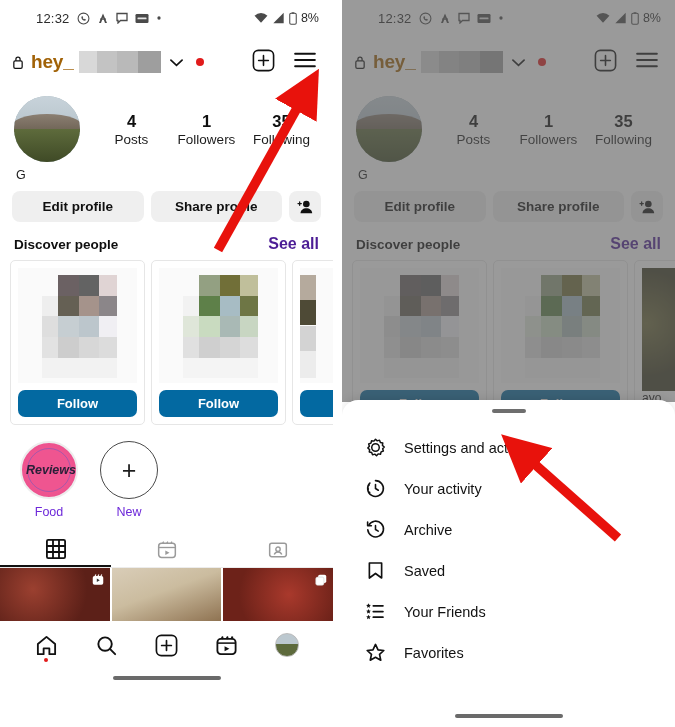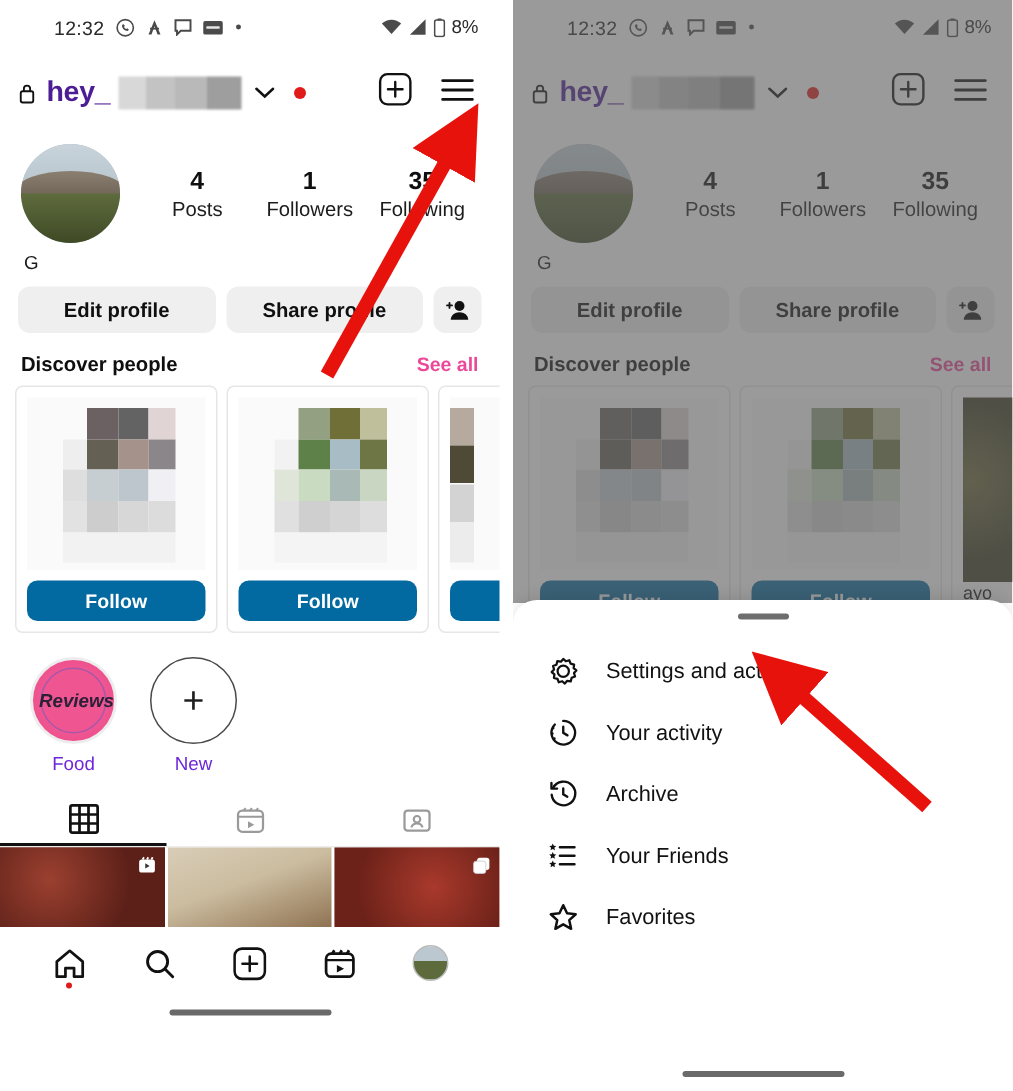"hey_" .uname { color: #4c1d95 -> #a16207 }
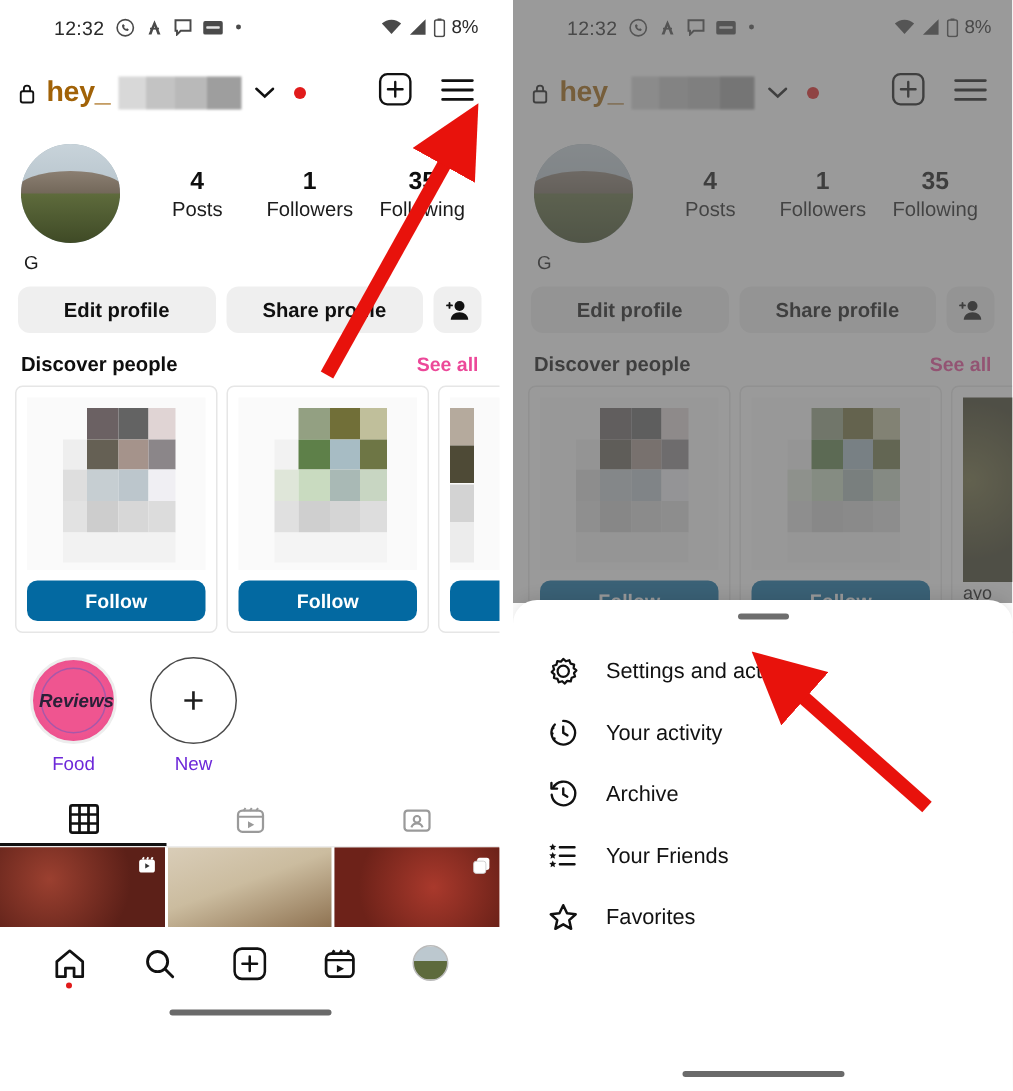"See all" .see-all { color: #ec4899 -> #4c1d95; font-size: 13px -> 16px }
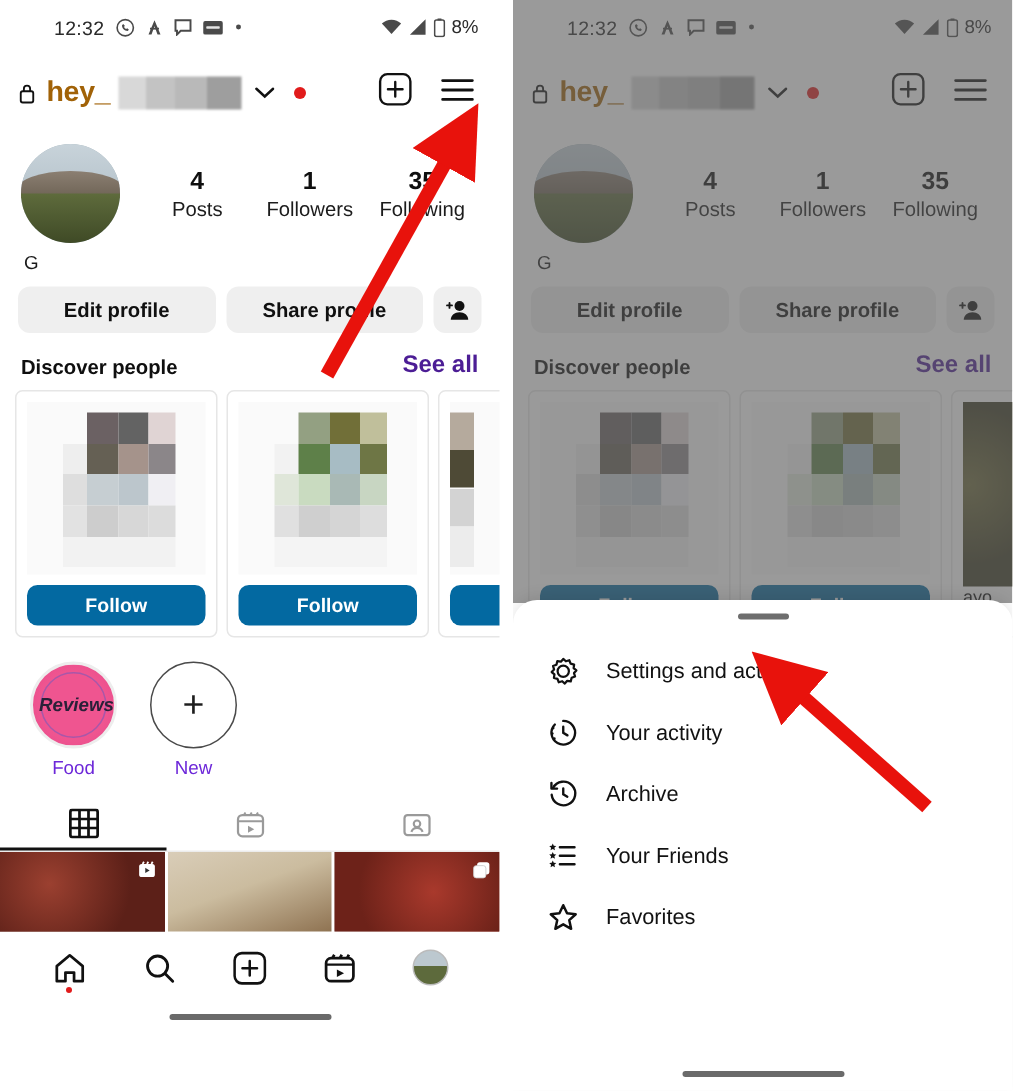"Saved" div.menu-item { html: none -> <div> <span> <svg> <path></path> </svg> </span> <span>Saved</span> </div> }
